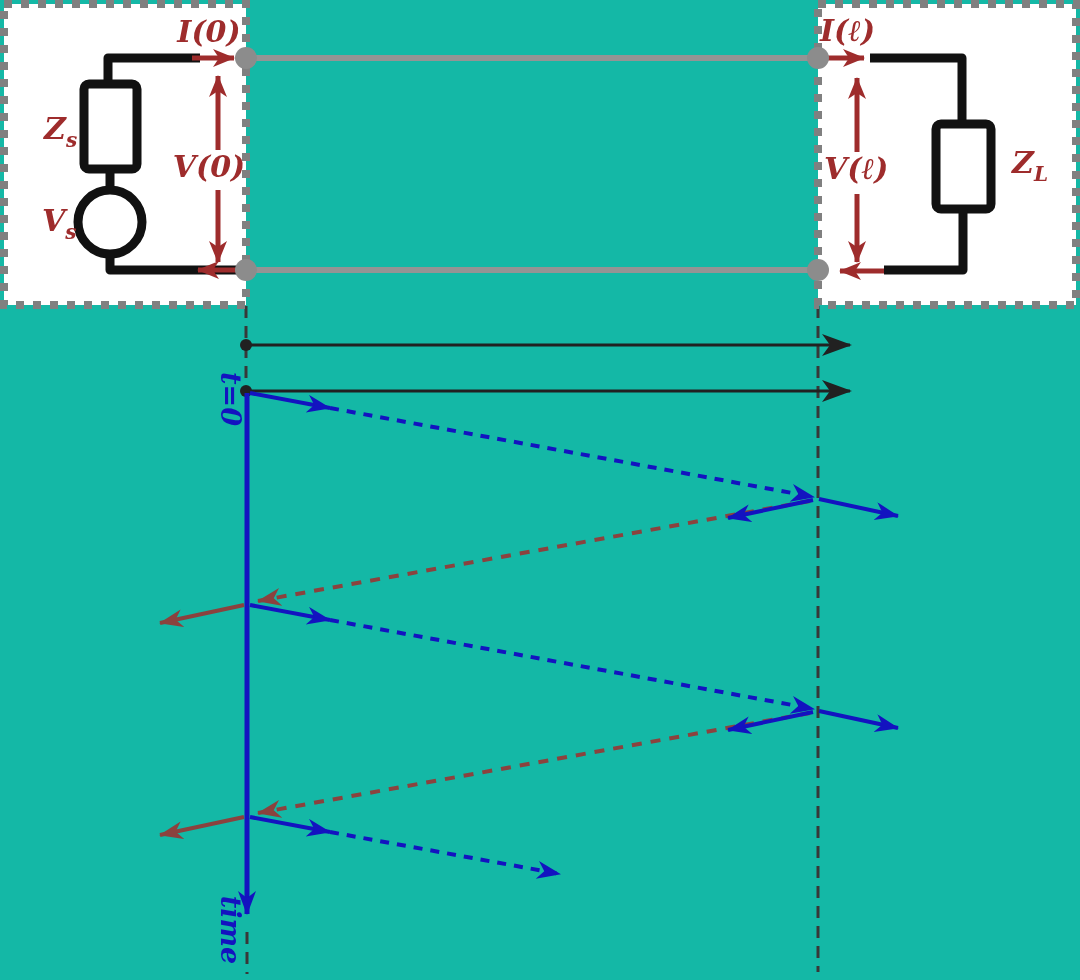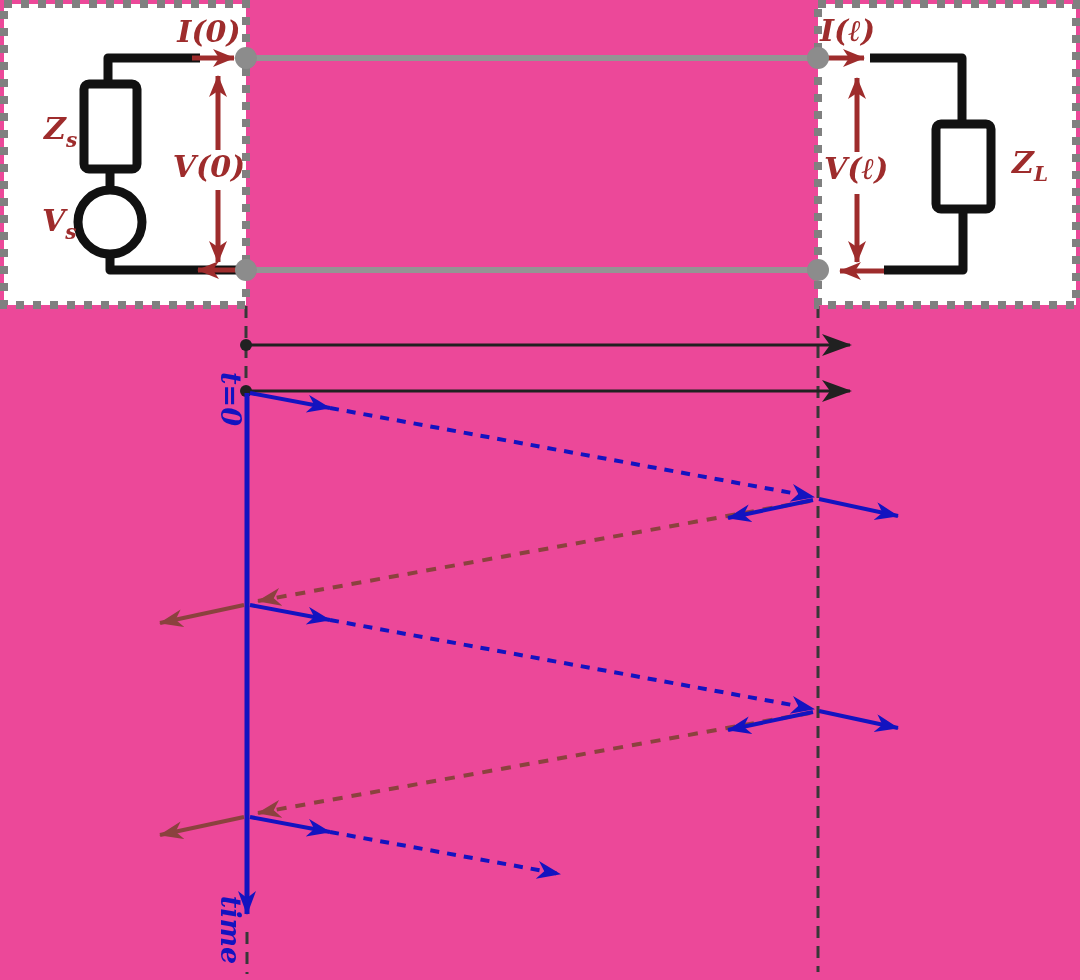"I(0)" .stage { background: #ec4899 -> #14b8a6 }
